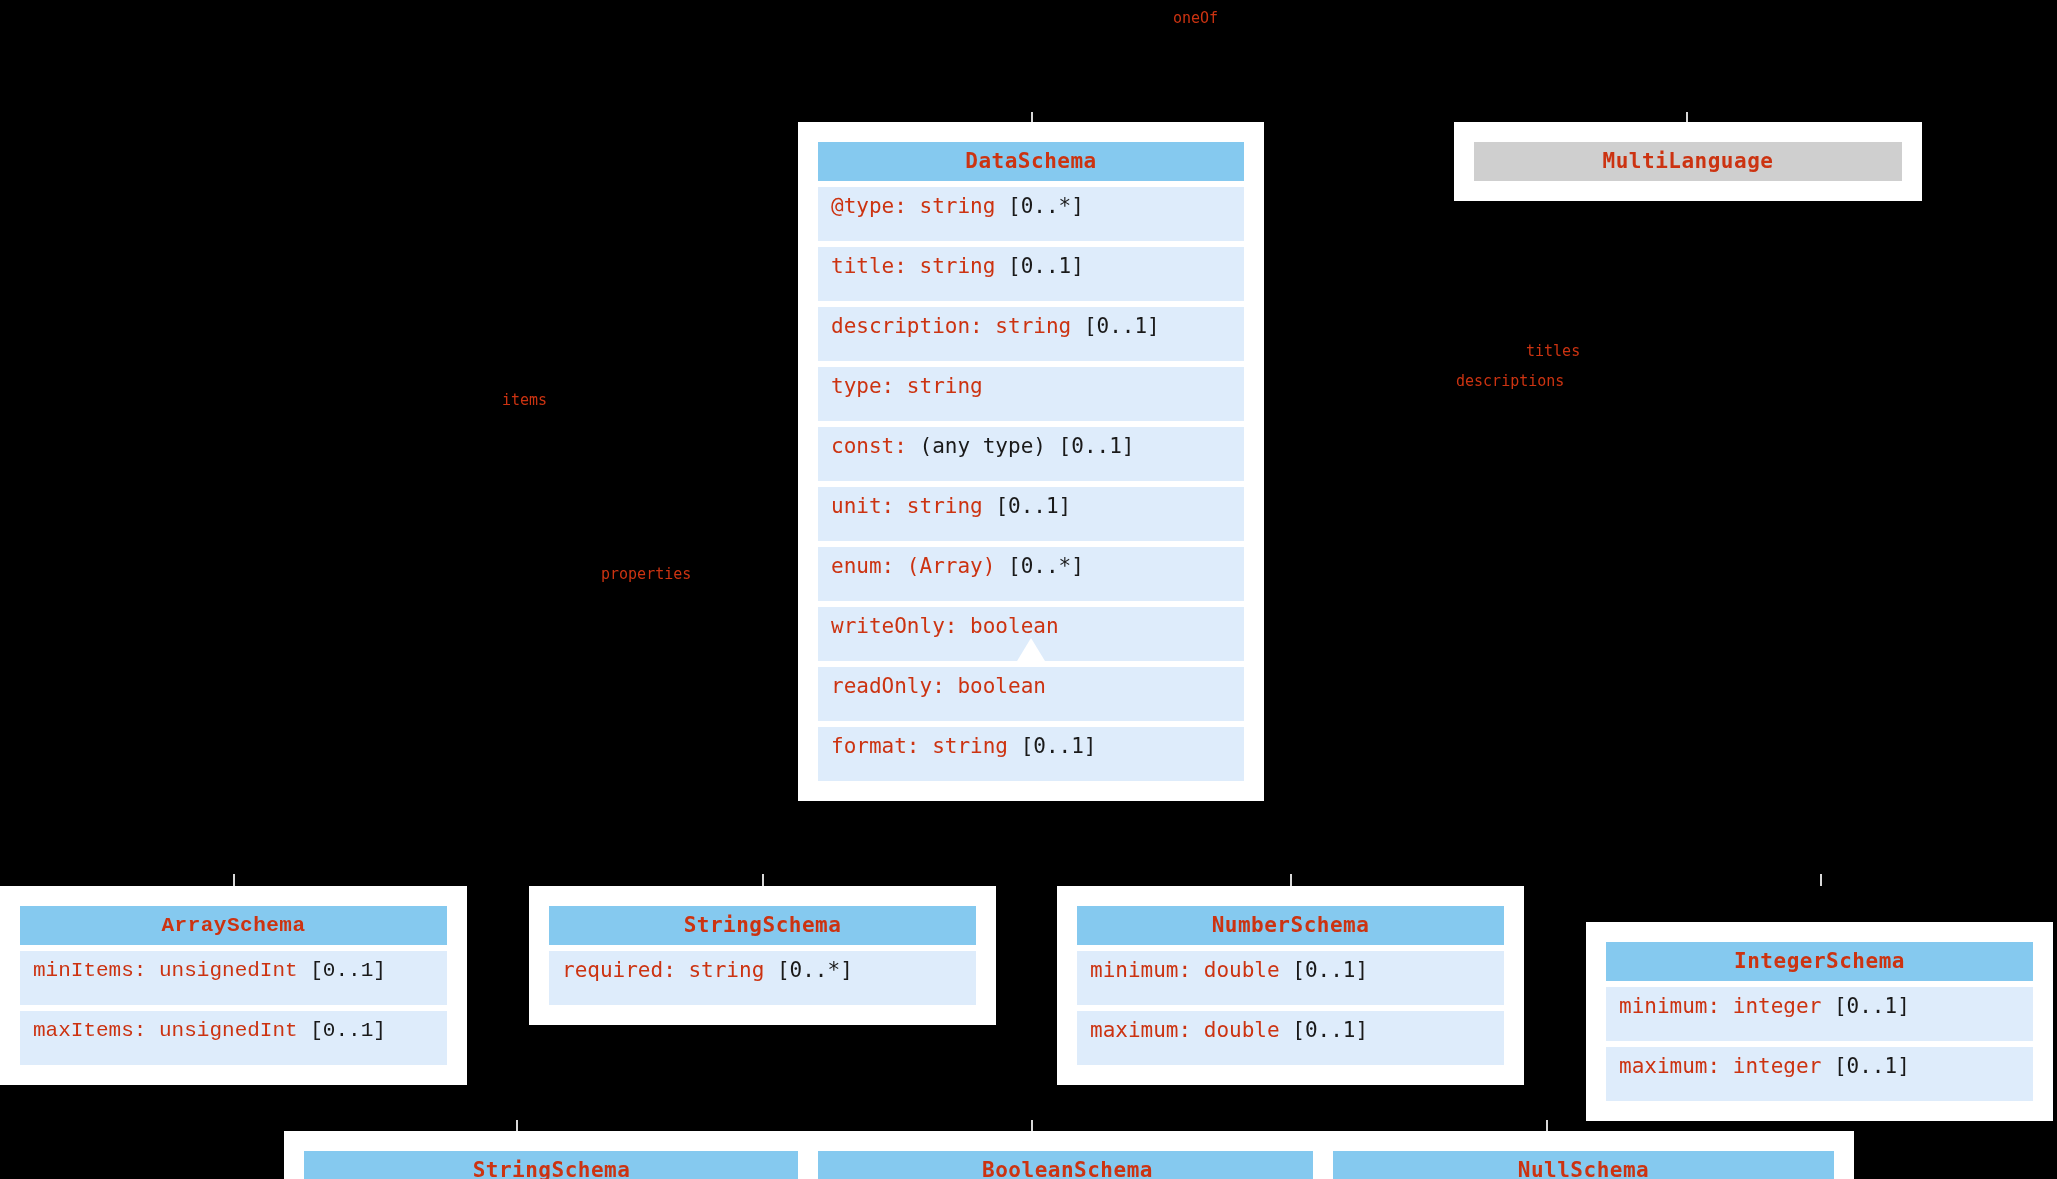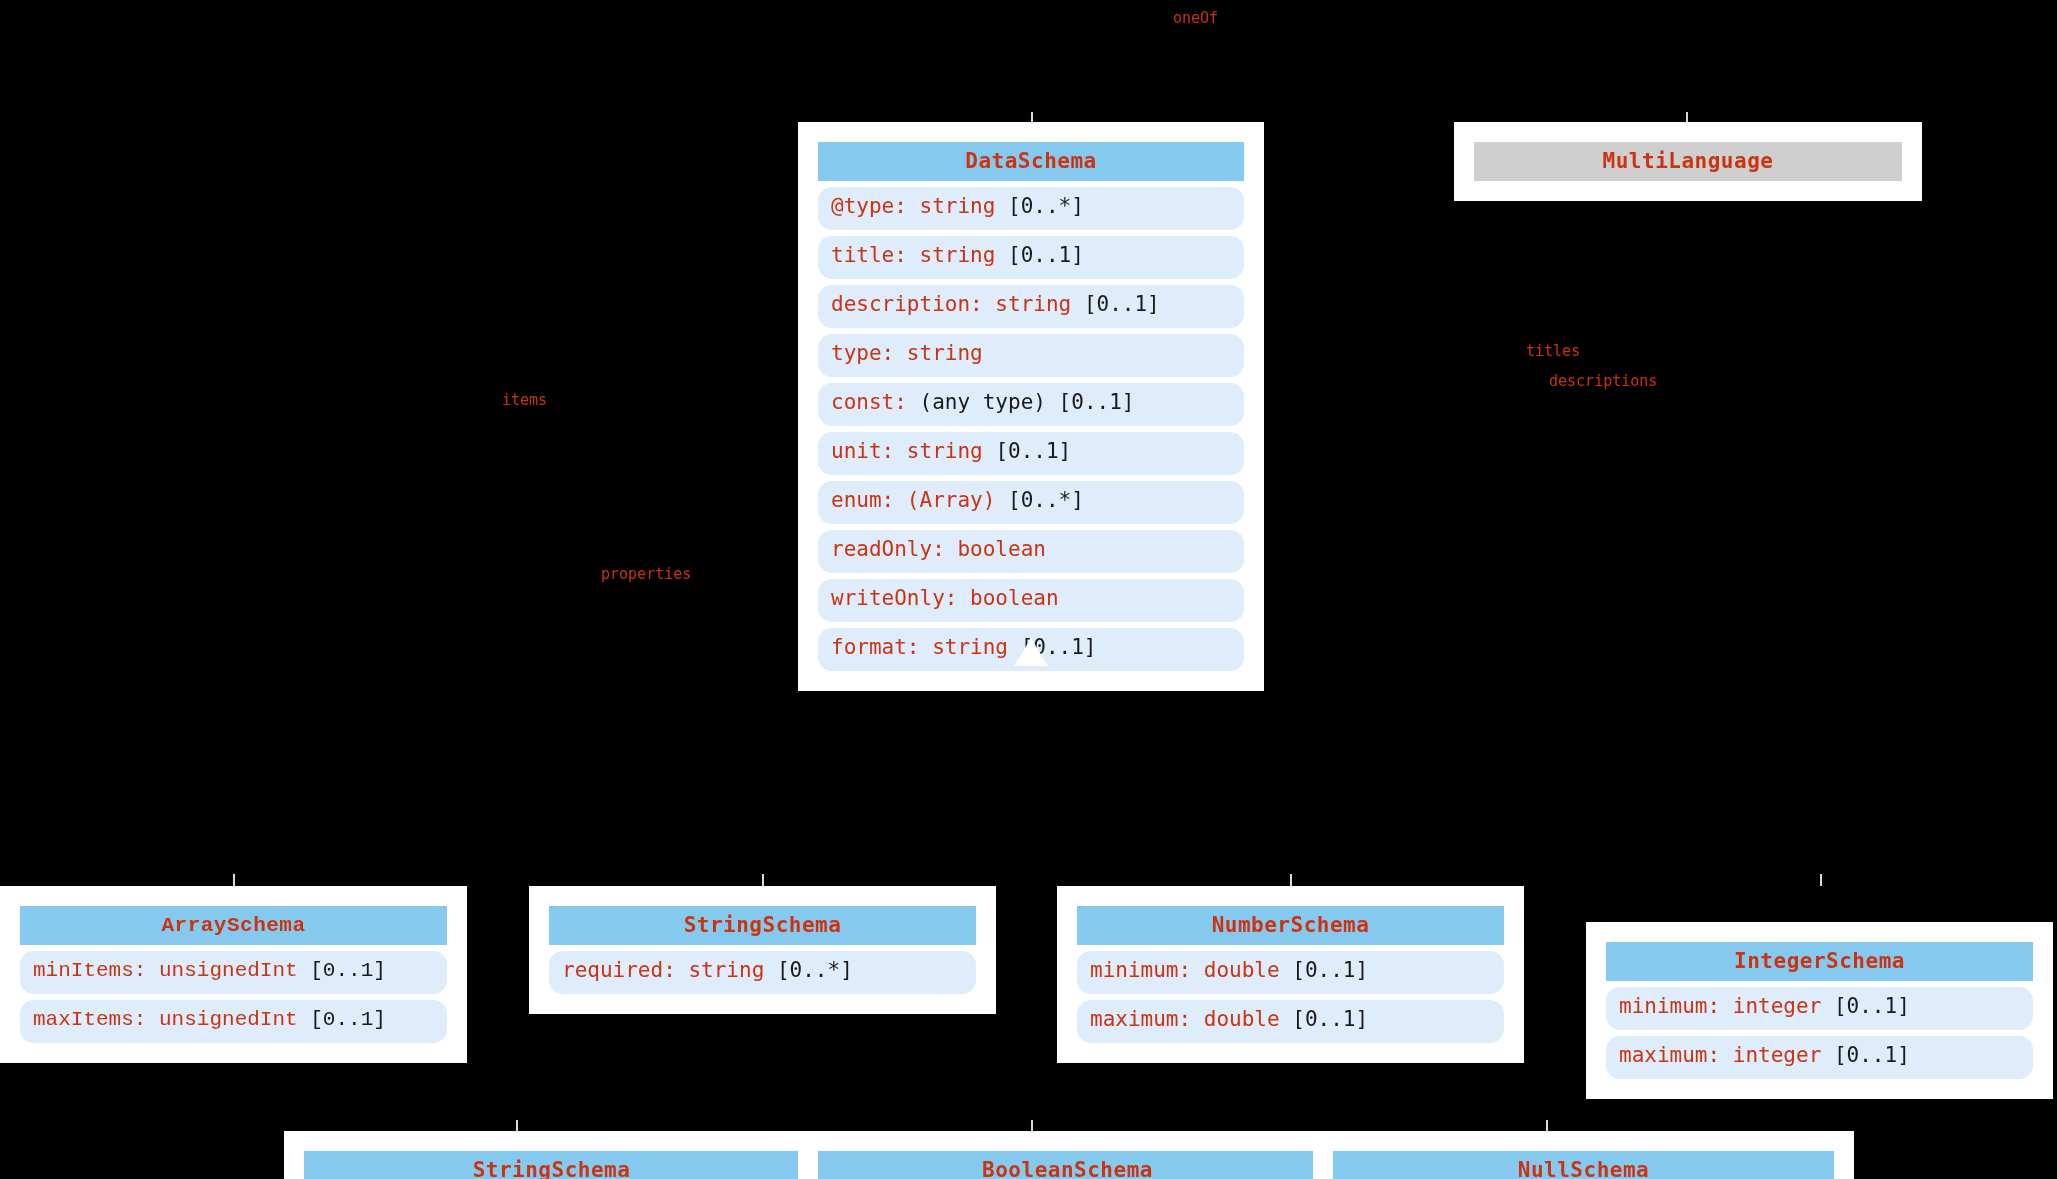"@type: string [0..*]" .uml-attr { border-radius: 14px -> none; height: 43px -> 54px }
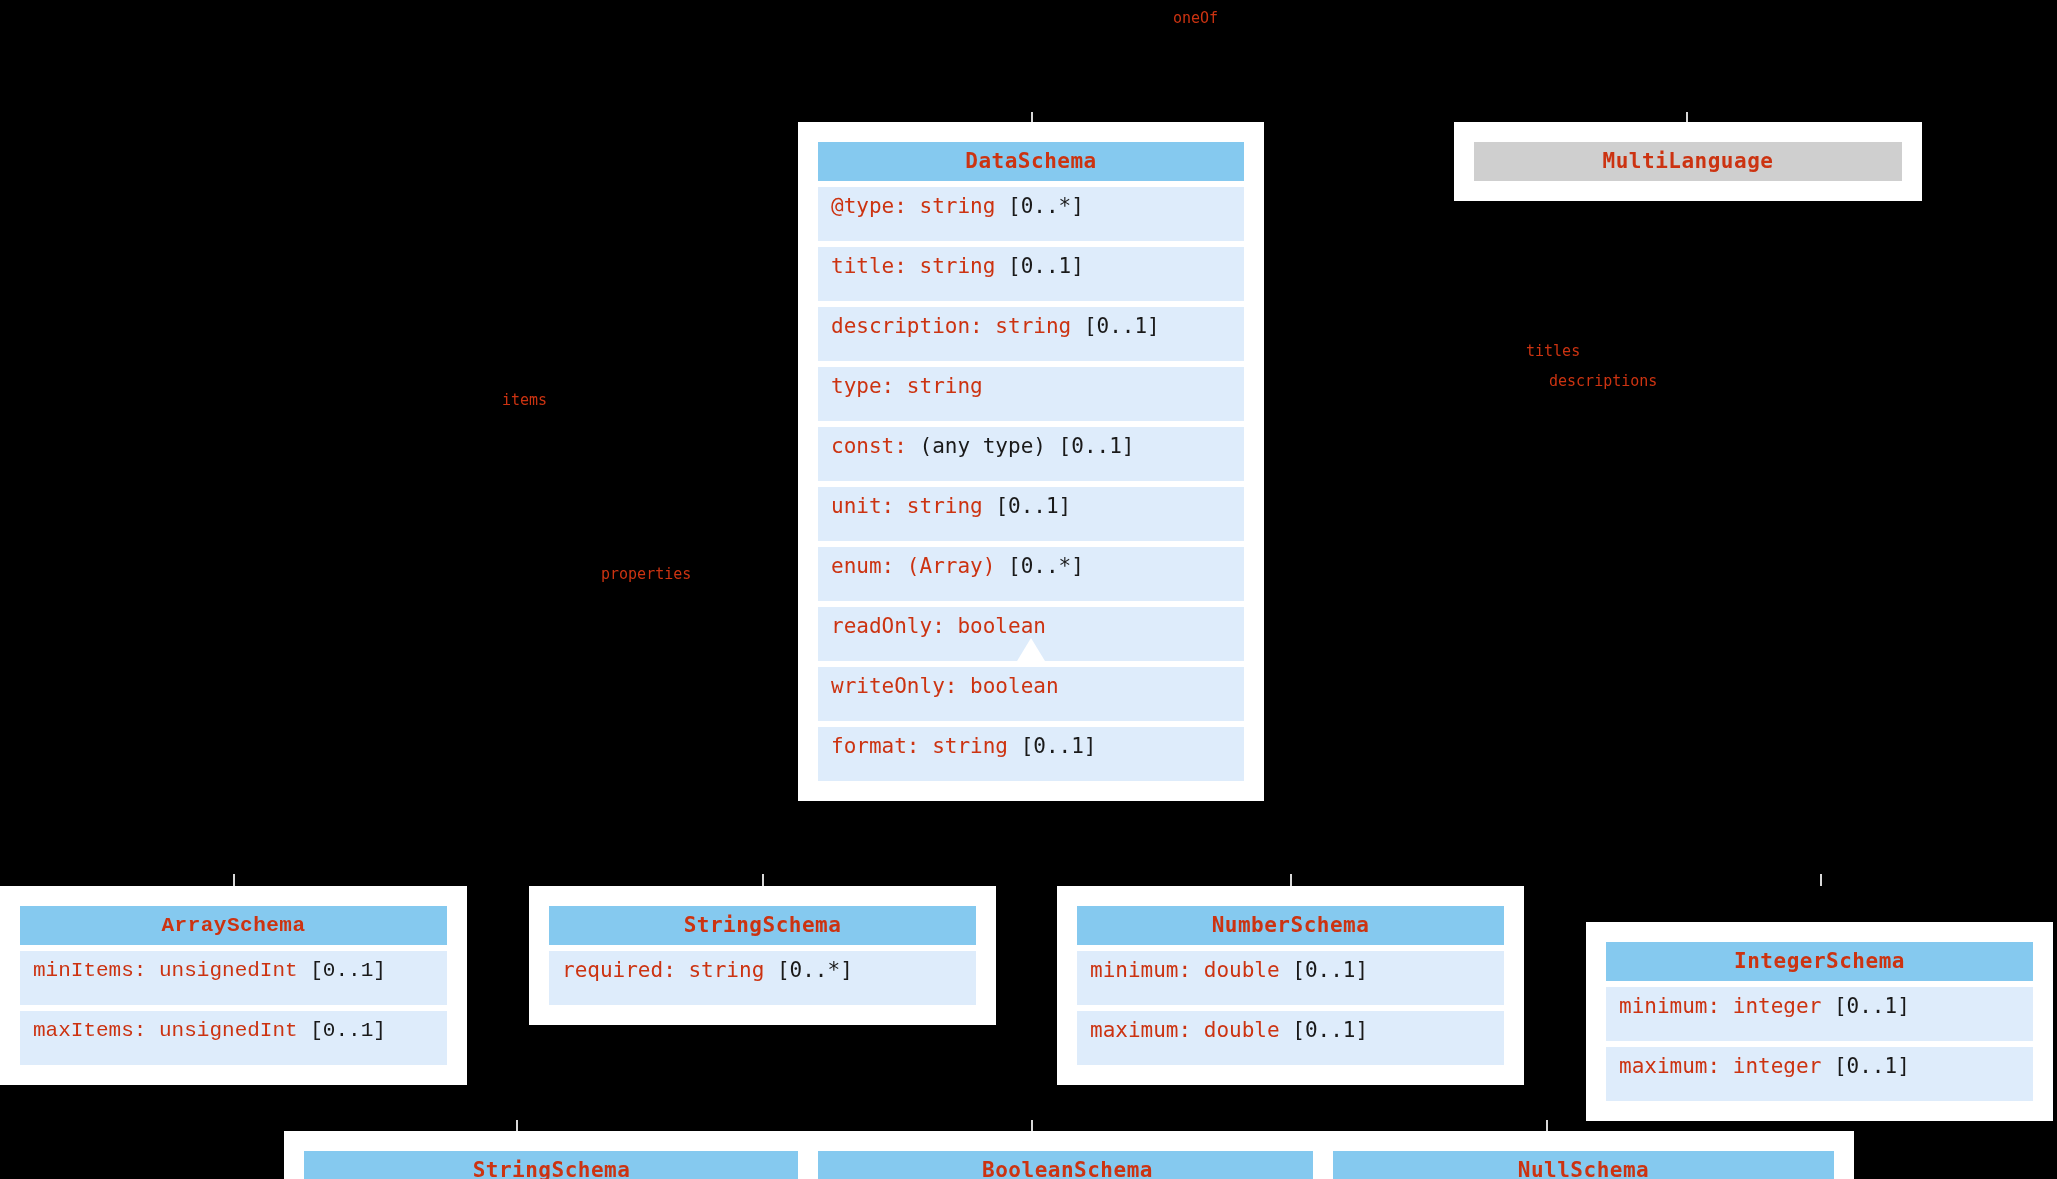"descriptions" div.edge-label { left: 1549px -> 1456px }
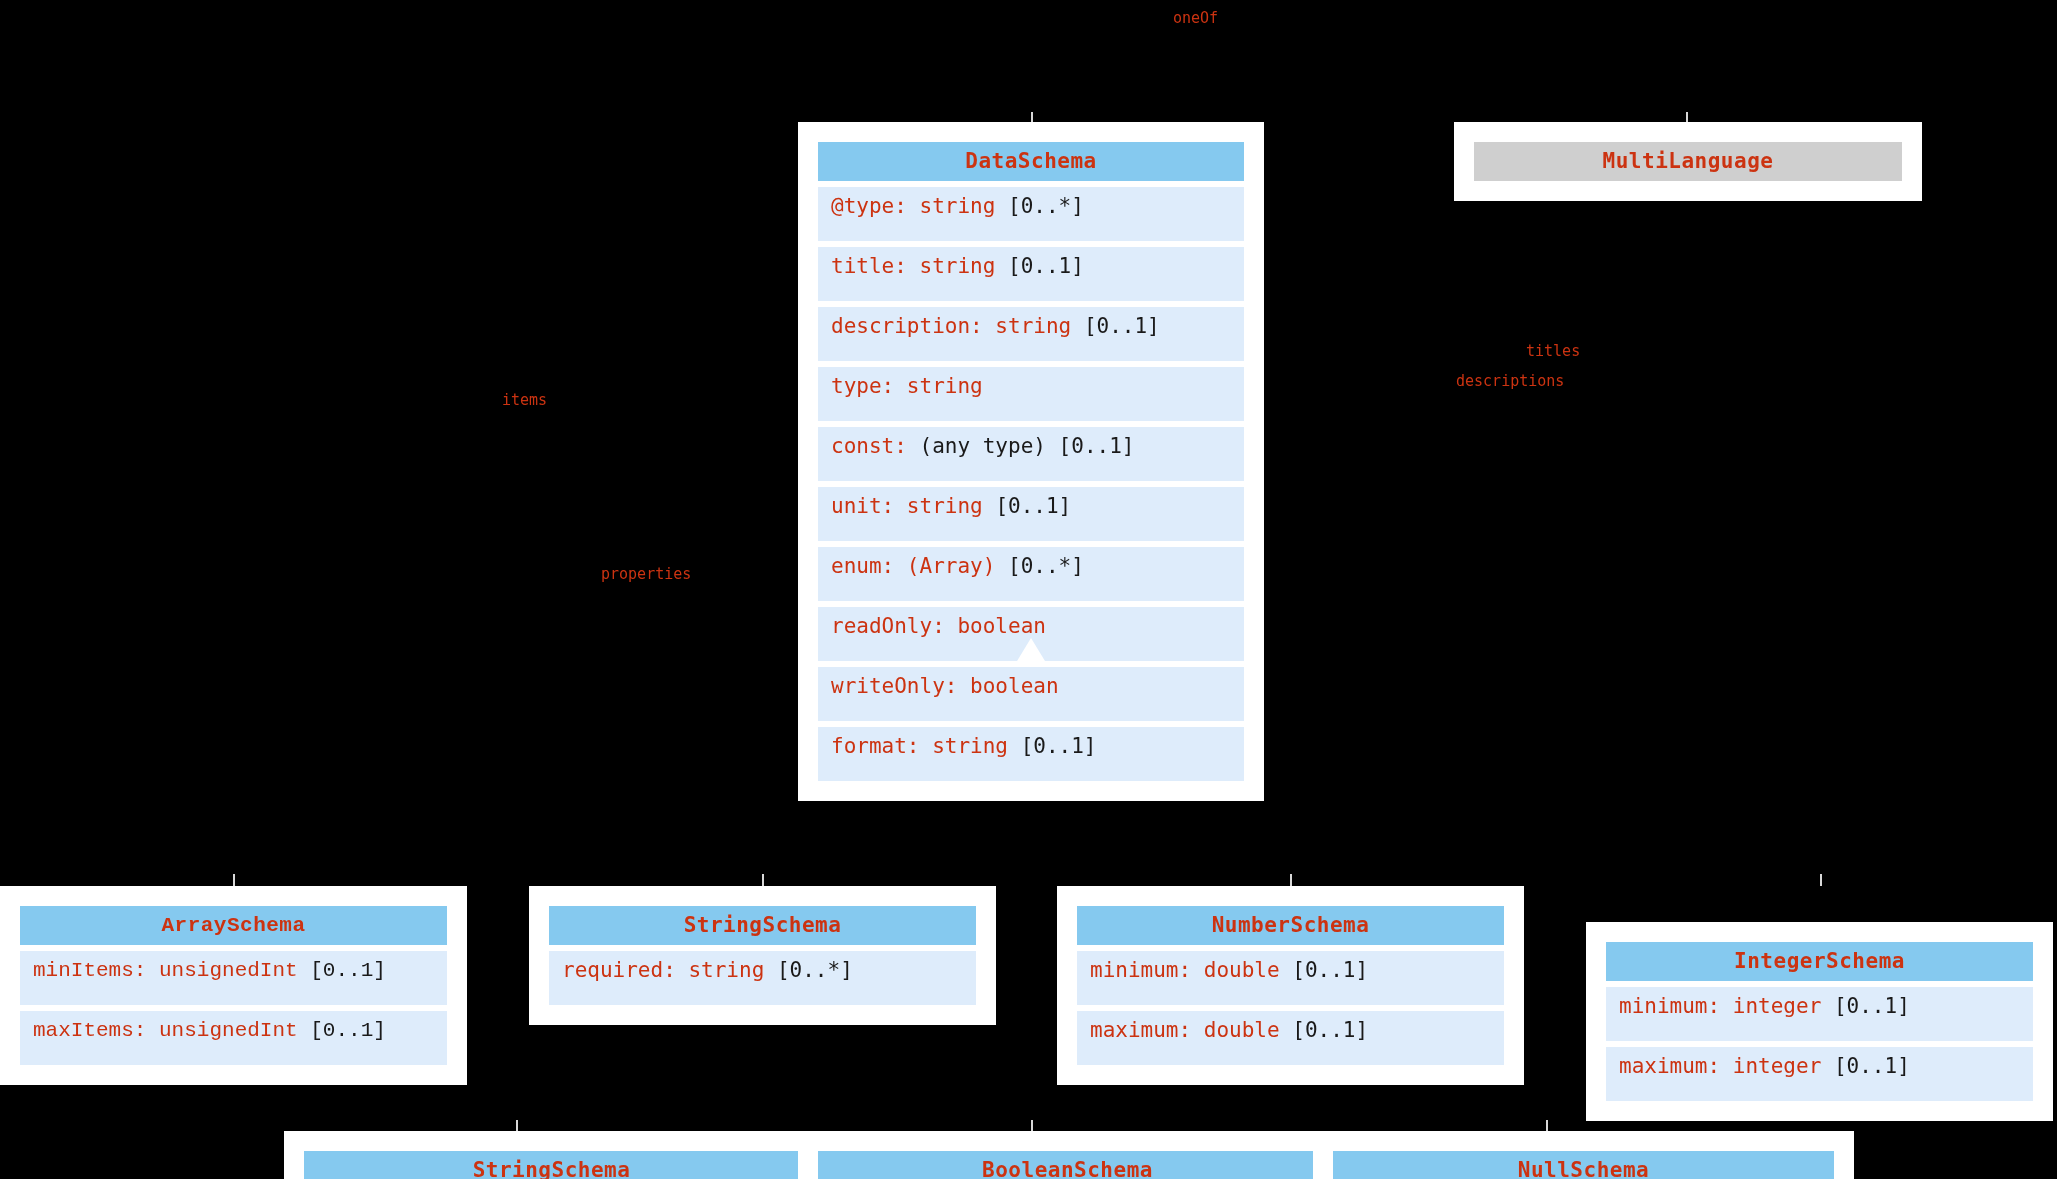"readOnly: boolean" div.uml-attr { order: before "writeOnly: boolean" -> after "writeOnly: boolean" }
